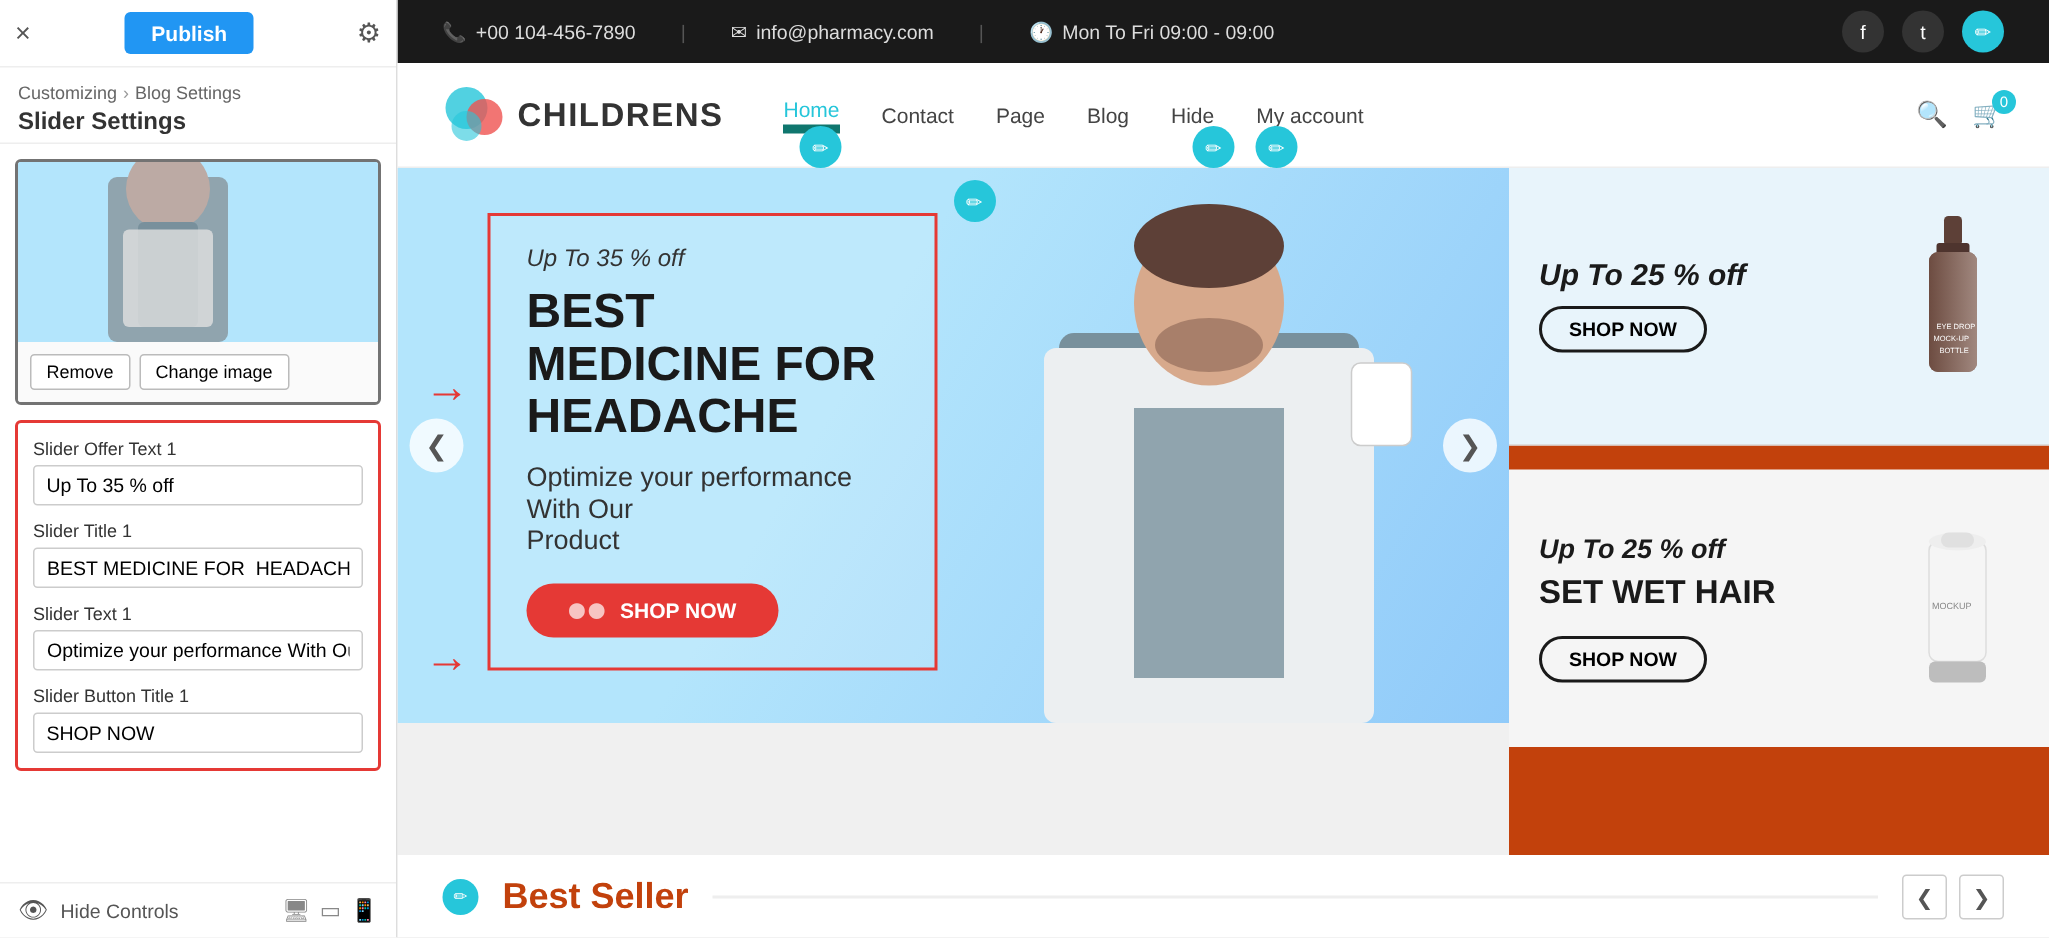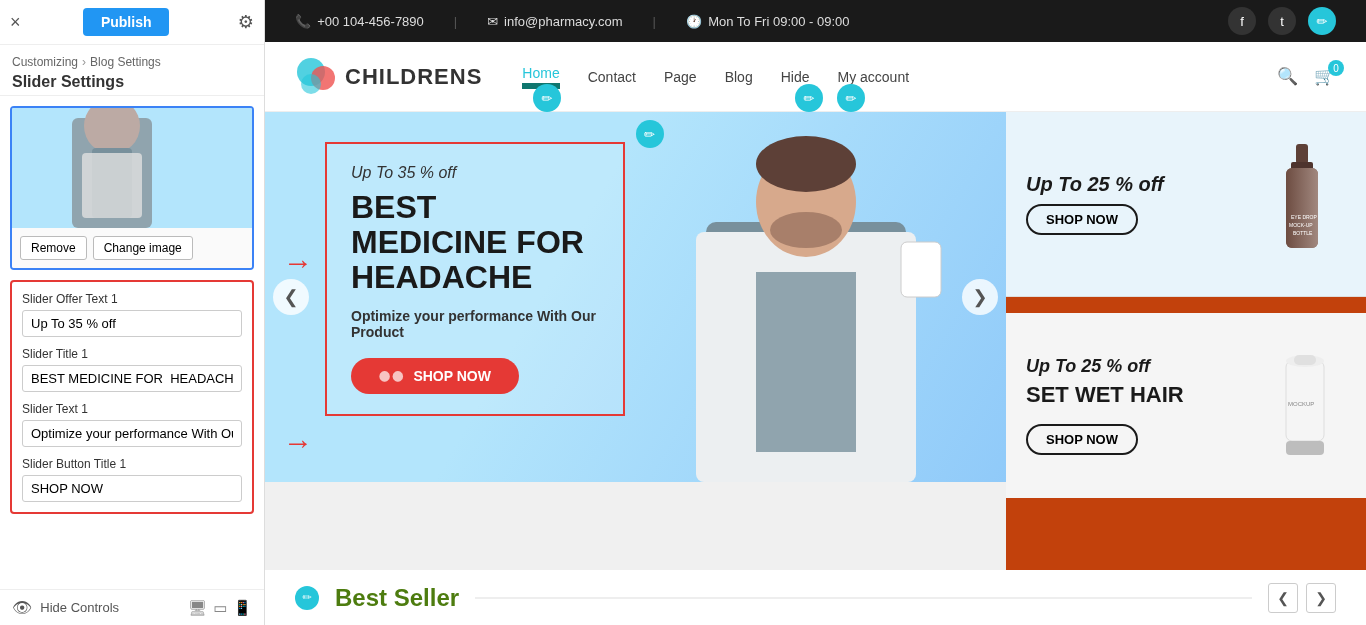"Remove" .img-preview-box { border: 2px solid #3b82f6 -> 2px solid #737373 }
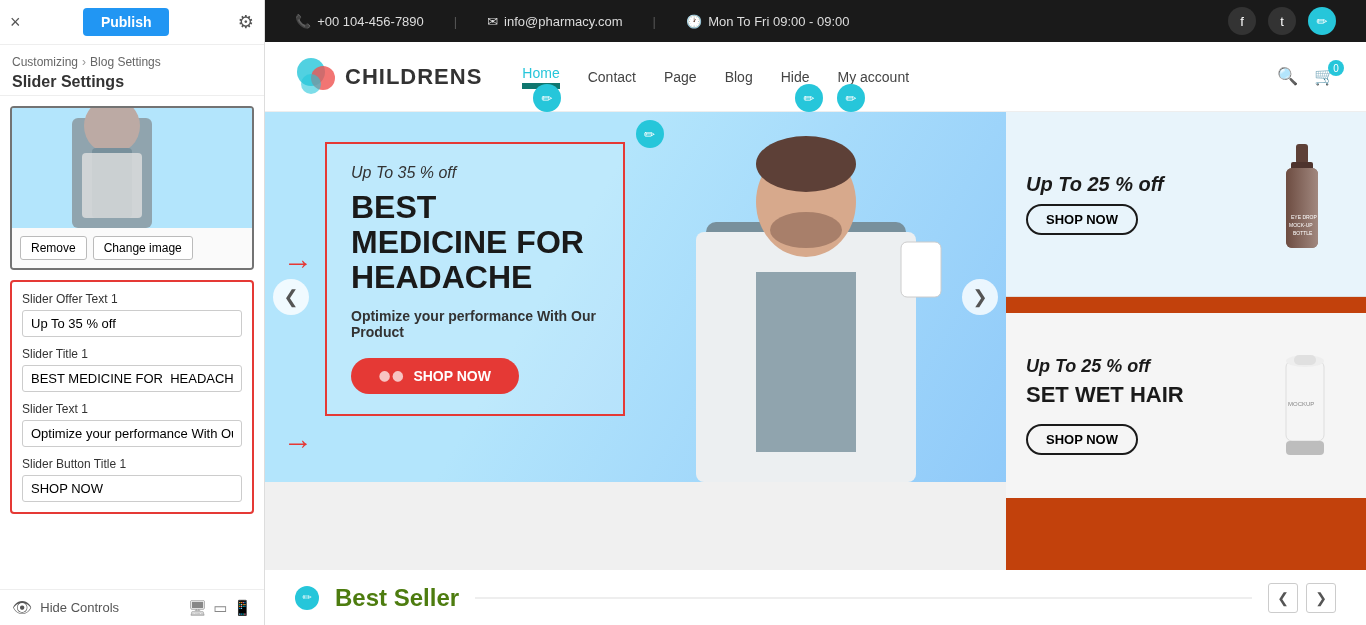"Optimize your performance With Our" .slider-desc { font-size: 14px -> 18px; font-weight: bold -> none }
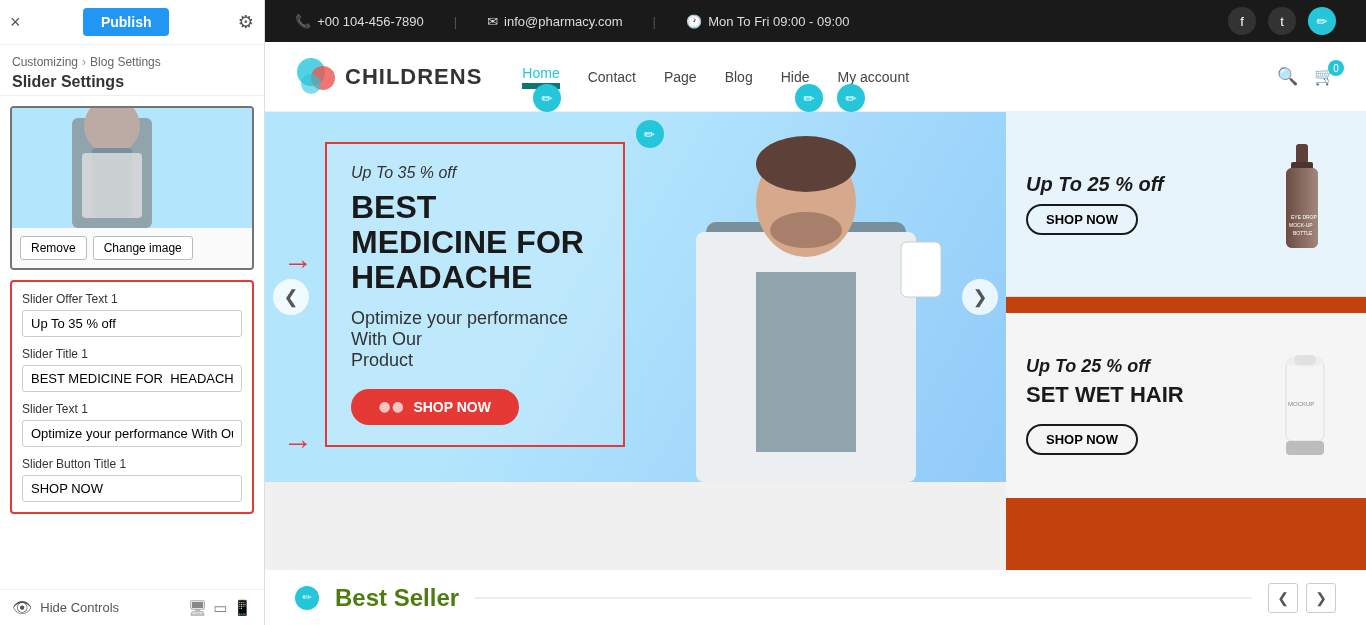"Best Seller" .best-seller-title { color: #4d7c0f -> #c2410c }
